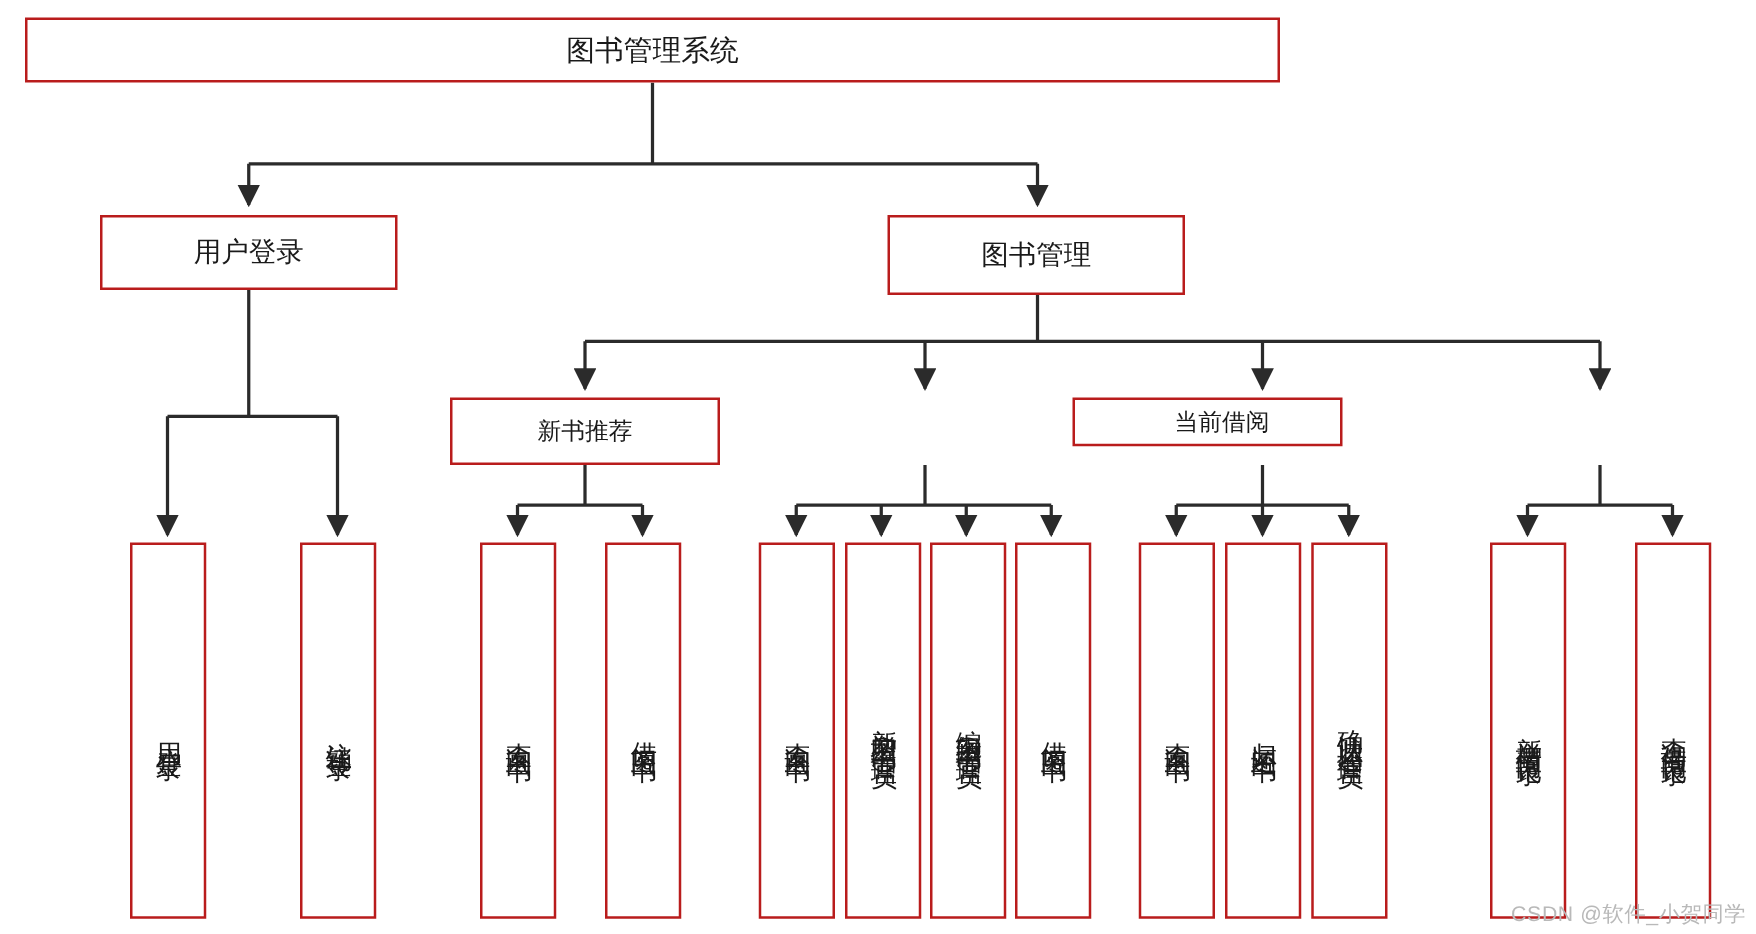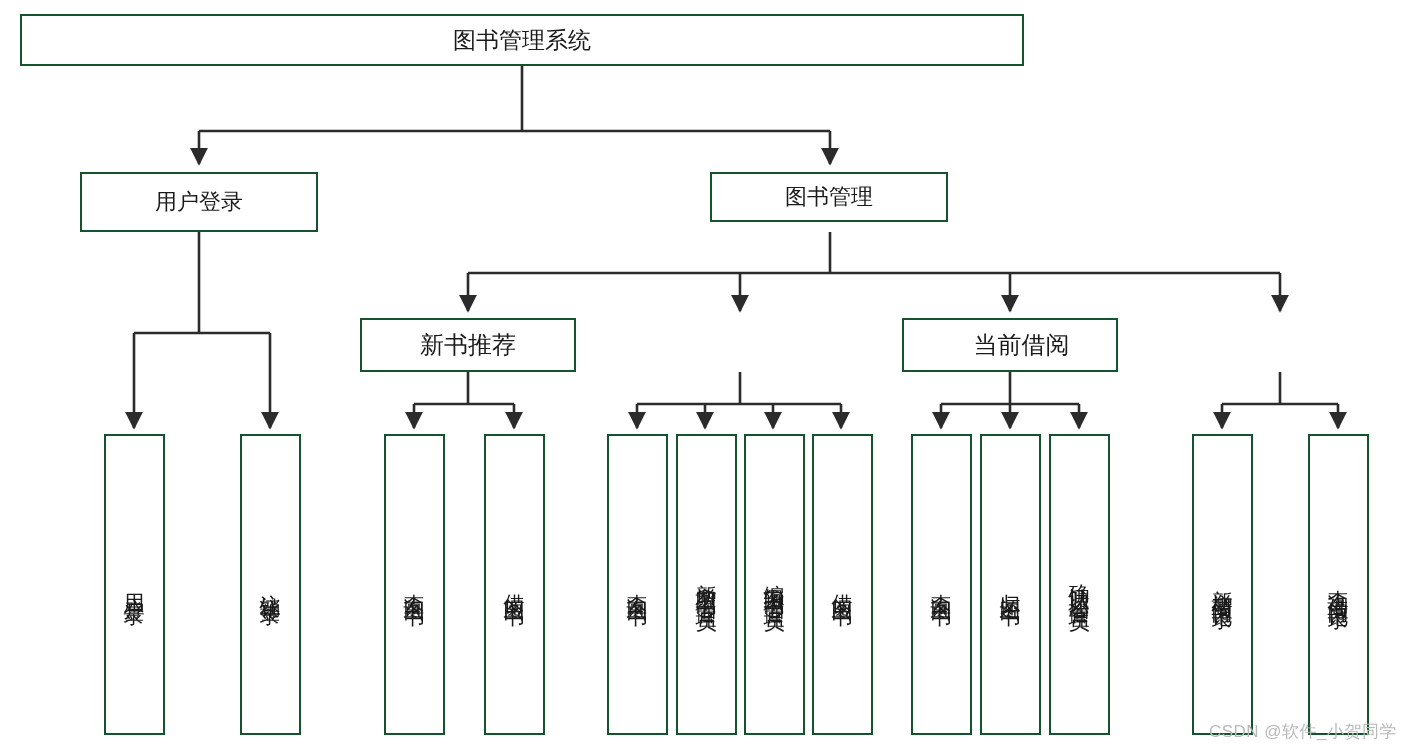"图书管理系统" .node { border: 2px solid #14532d -> 2px solid #b91c1c }
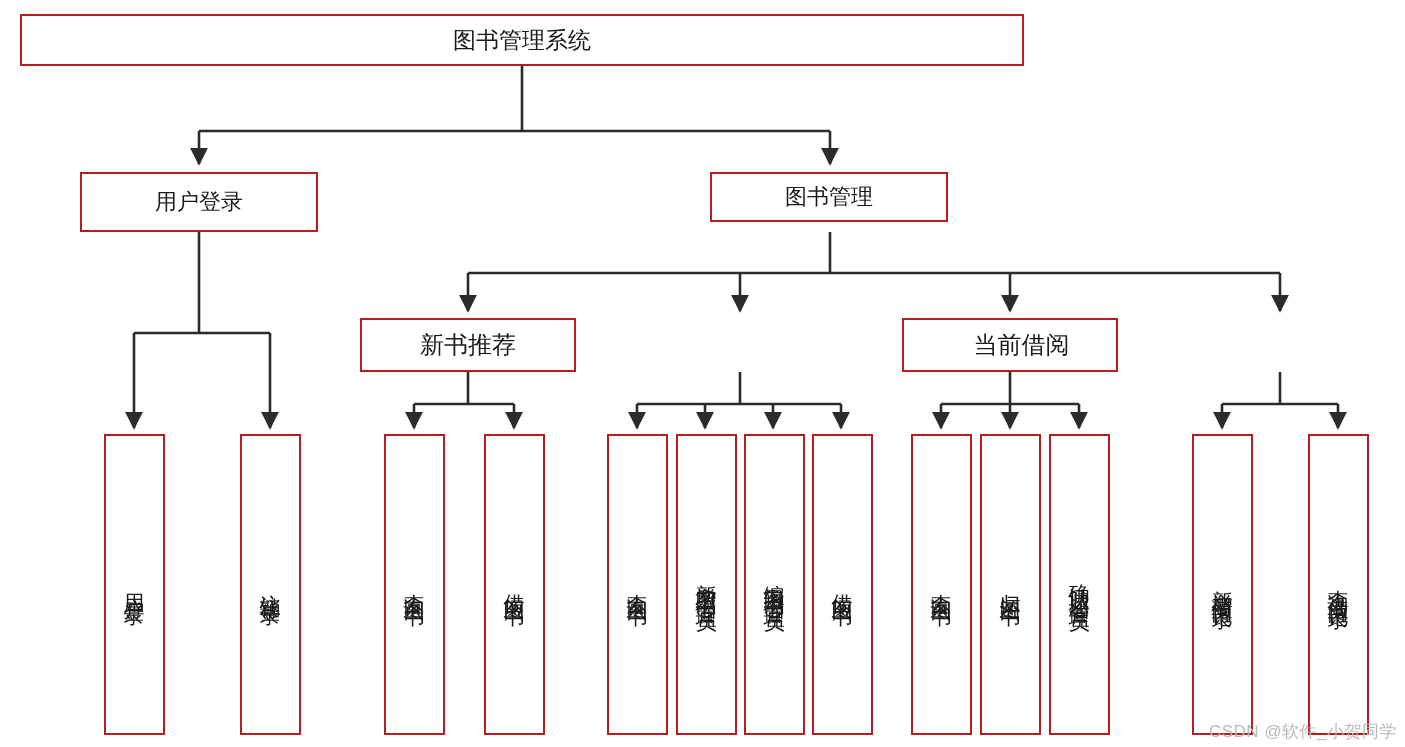"图书管理" div.node { height: 50px -> 64px }
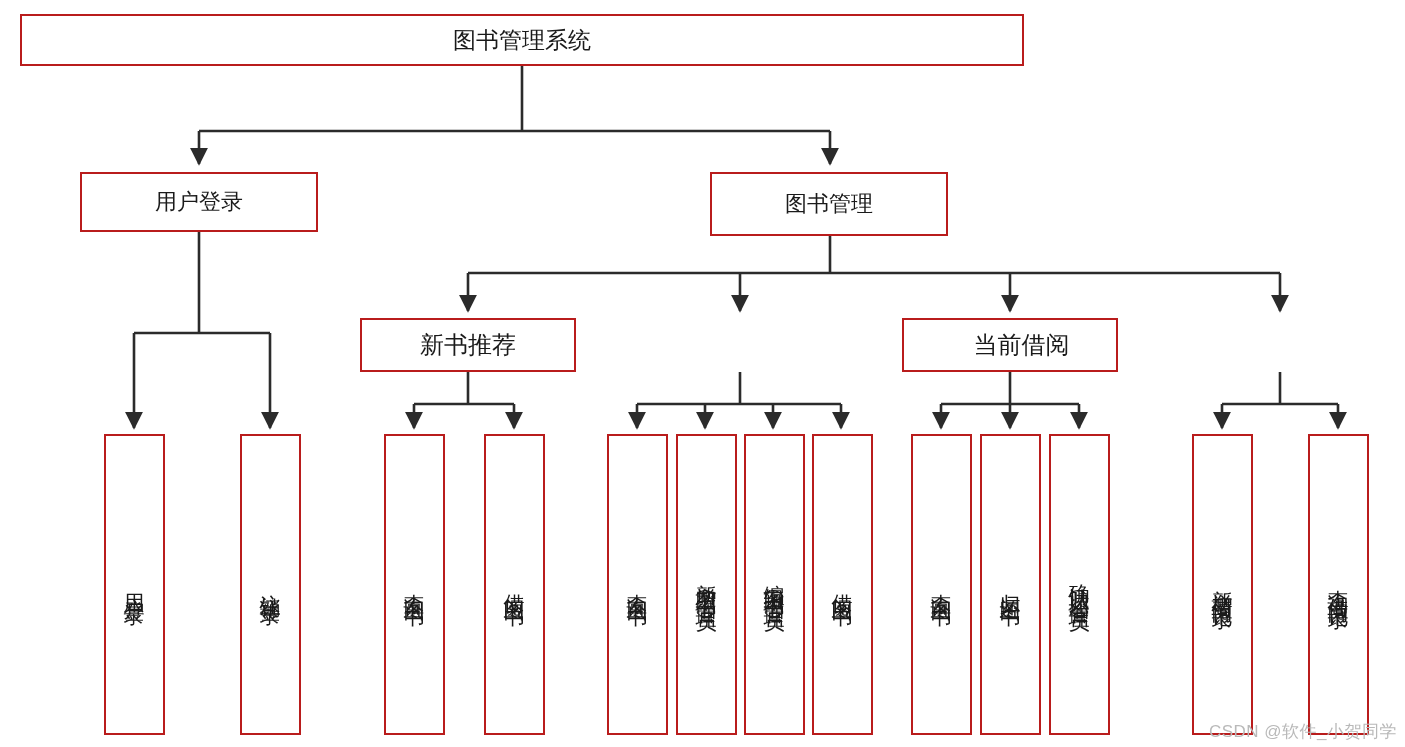"新书推荐" .node.lvl3 { font-size: 24px -> 19px }
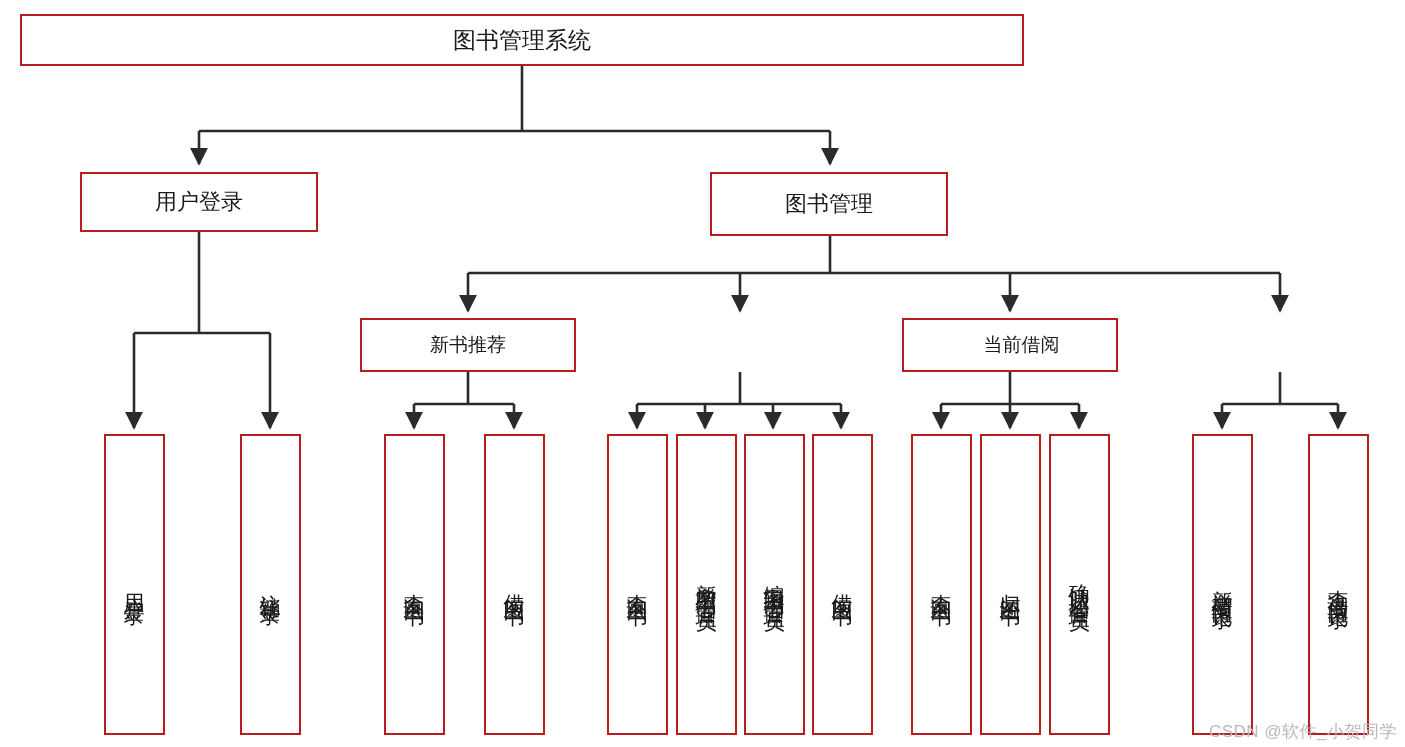"当前借阅" div.node { height: 54px -> 39px; left: 902px -> 858px }
